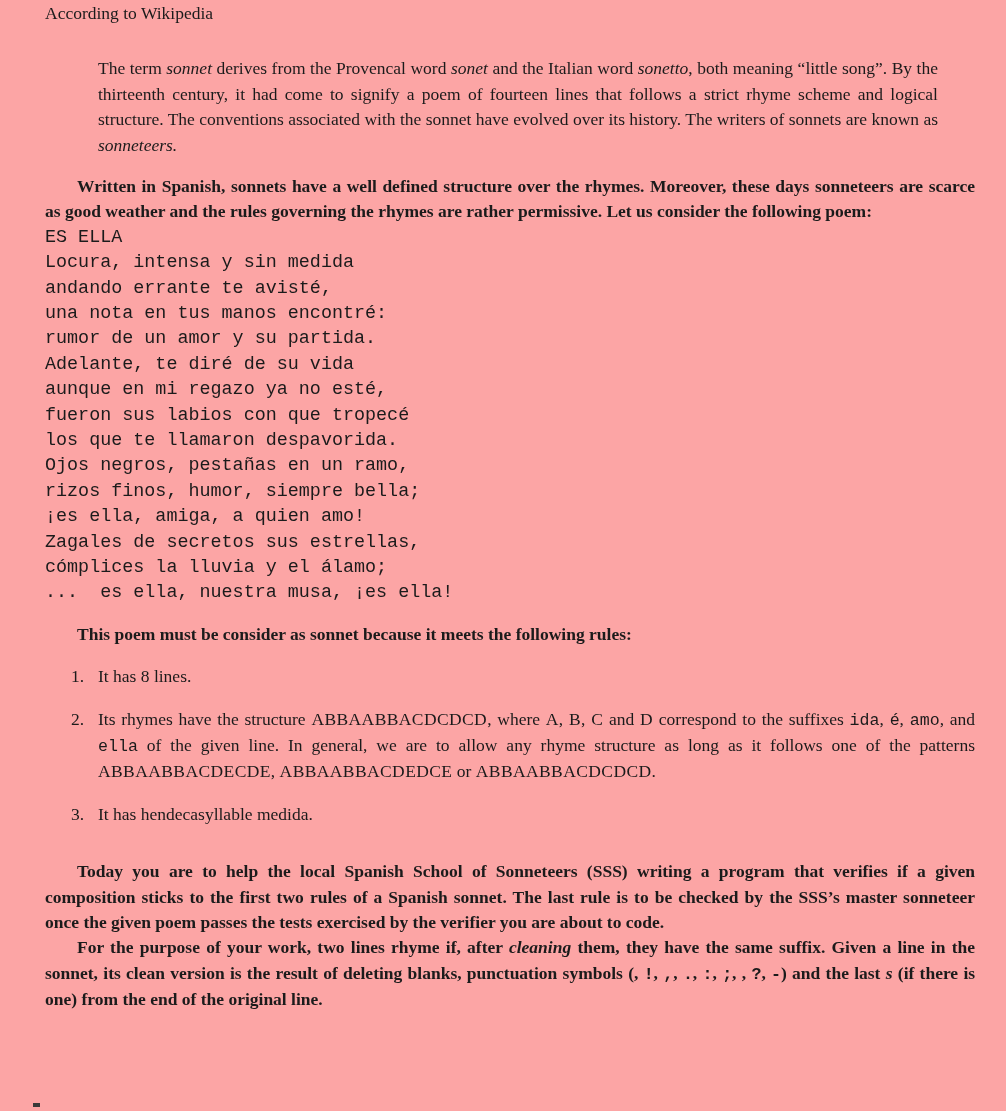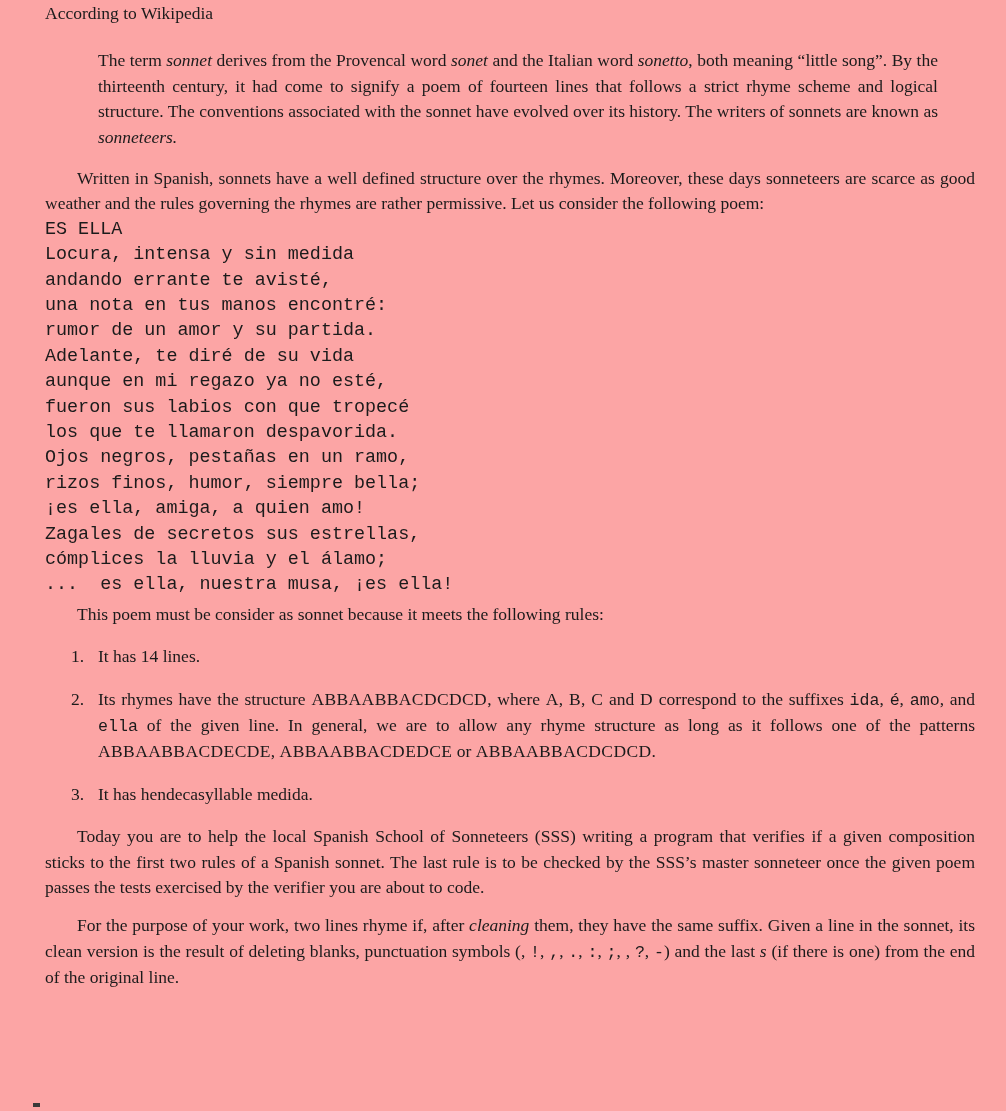"The term sonnet derives from" .quote { margin: 22px 0 0 53px -> 30px 0 0 53px }
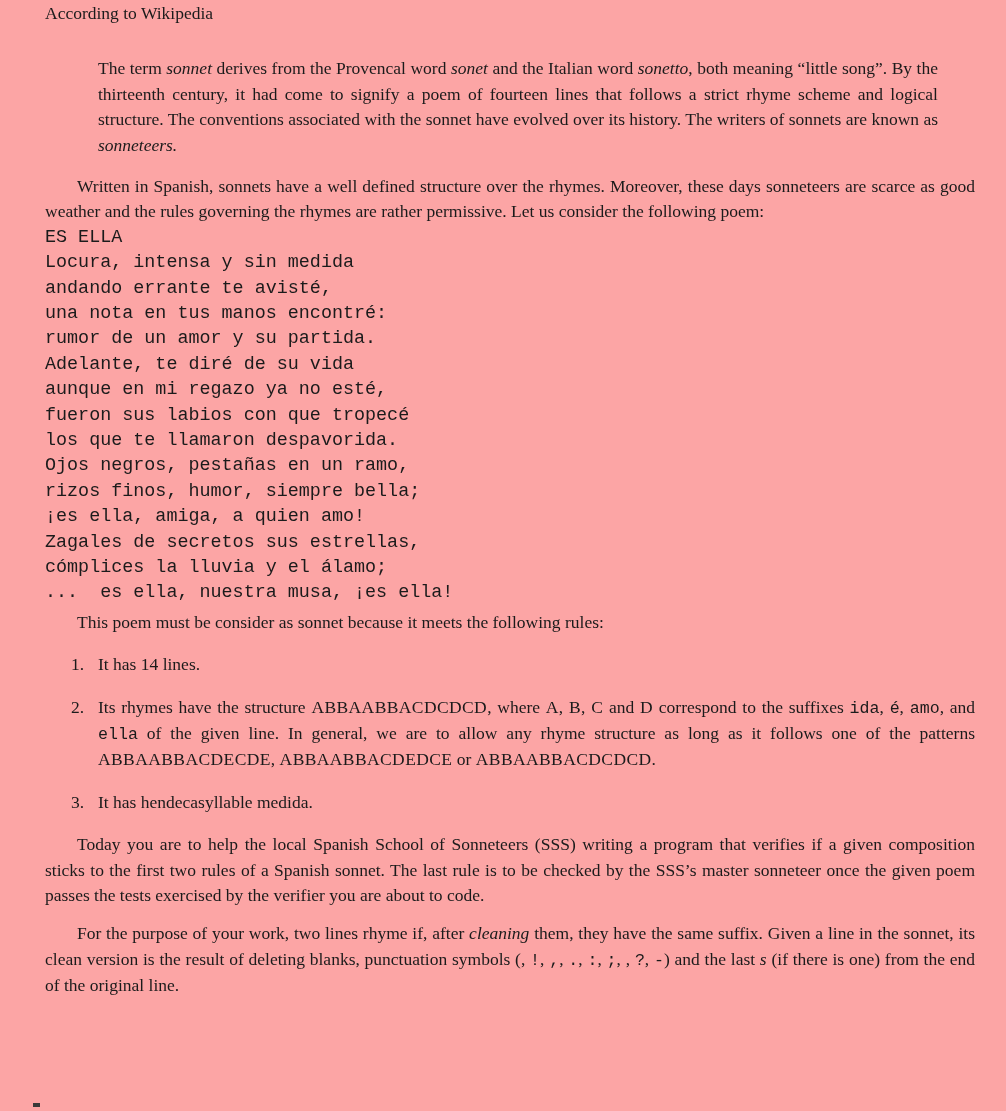"Written in Spanish, sonnets have" .indent { font-weight: none -> bold }
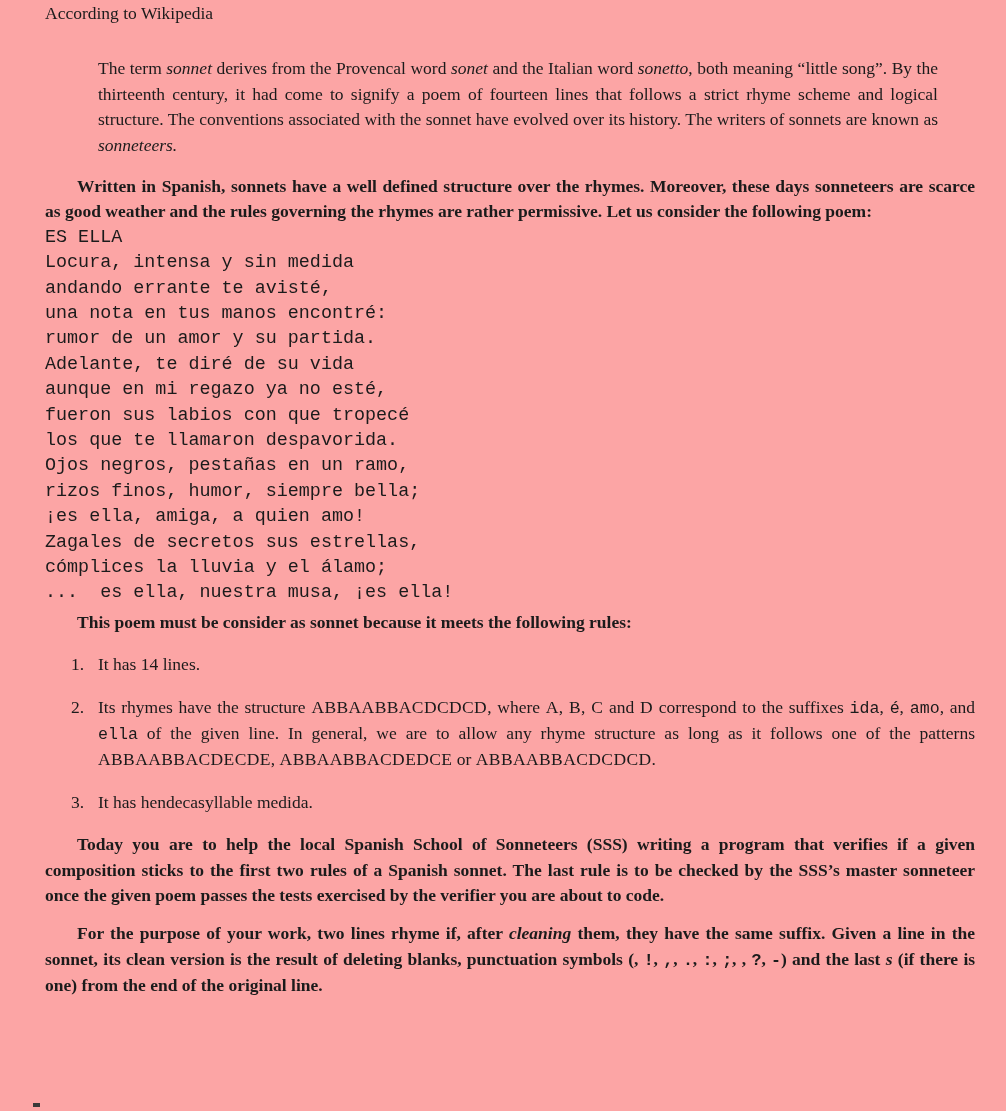"This poem must be consider" .para2 { margin-top: 4px -> 16px }
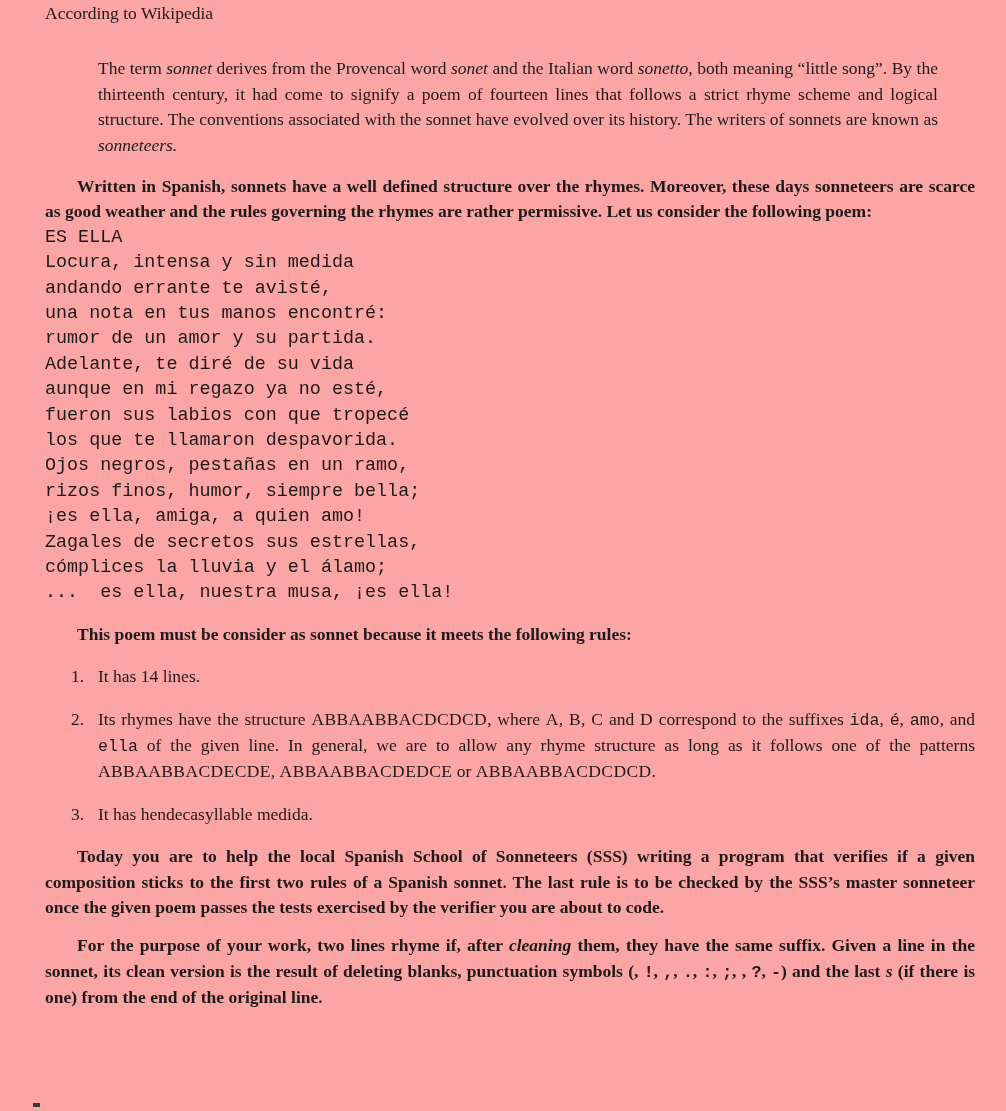"It has 14 lines." span { text: 14 -> 8 }
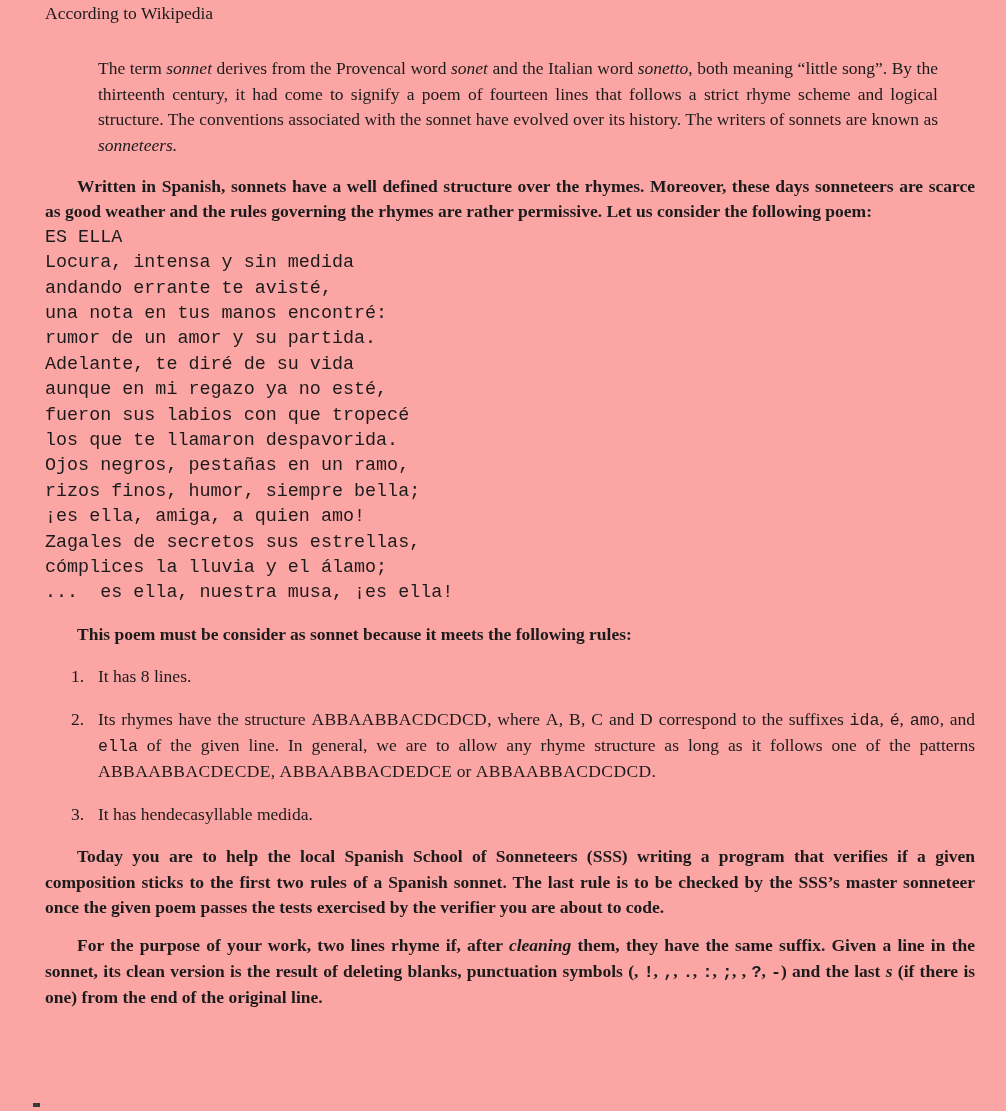"Today you are to help" .para3 { margin-top: 17px -> 32px }
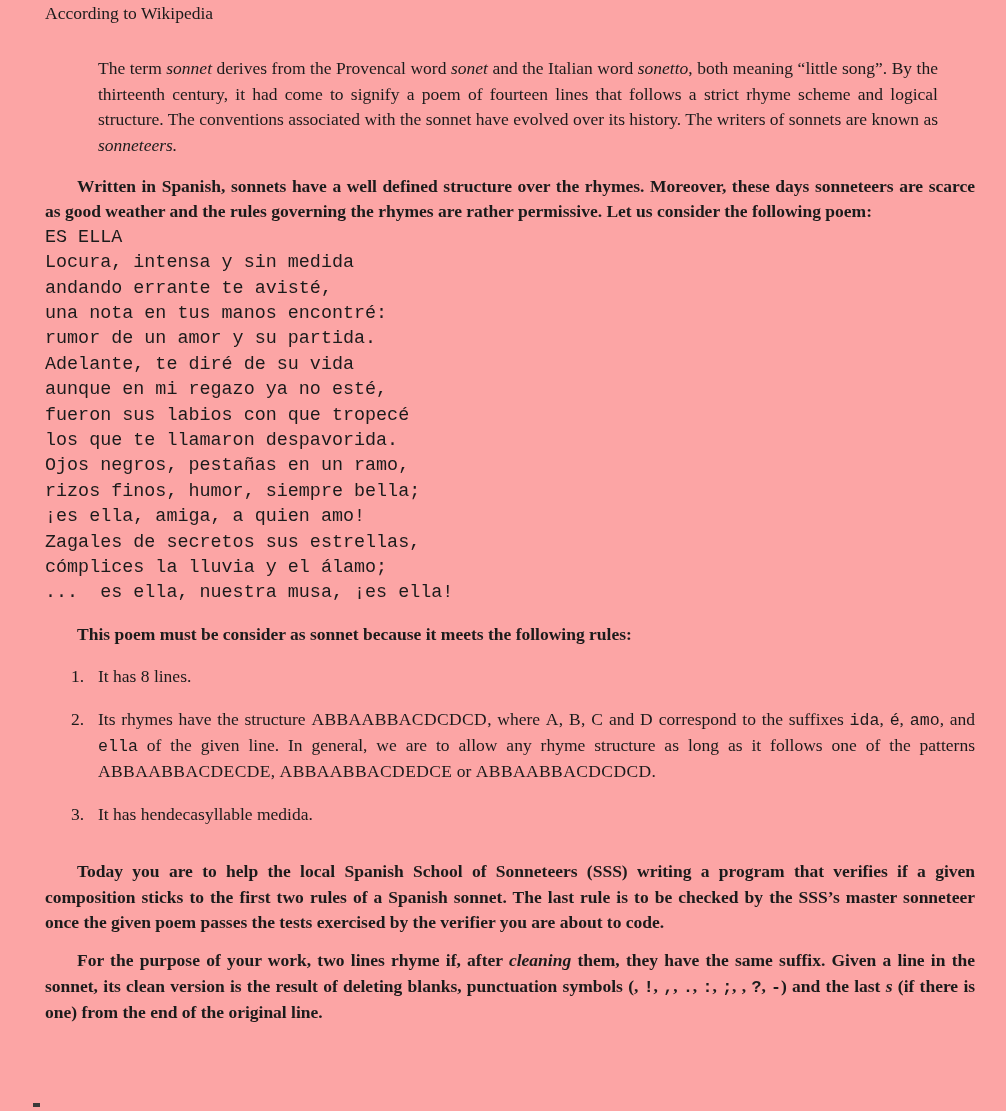"For the purpose of your" .para4 { margin-top: 13px -> 0 }
